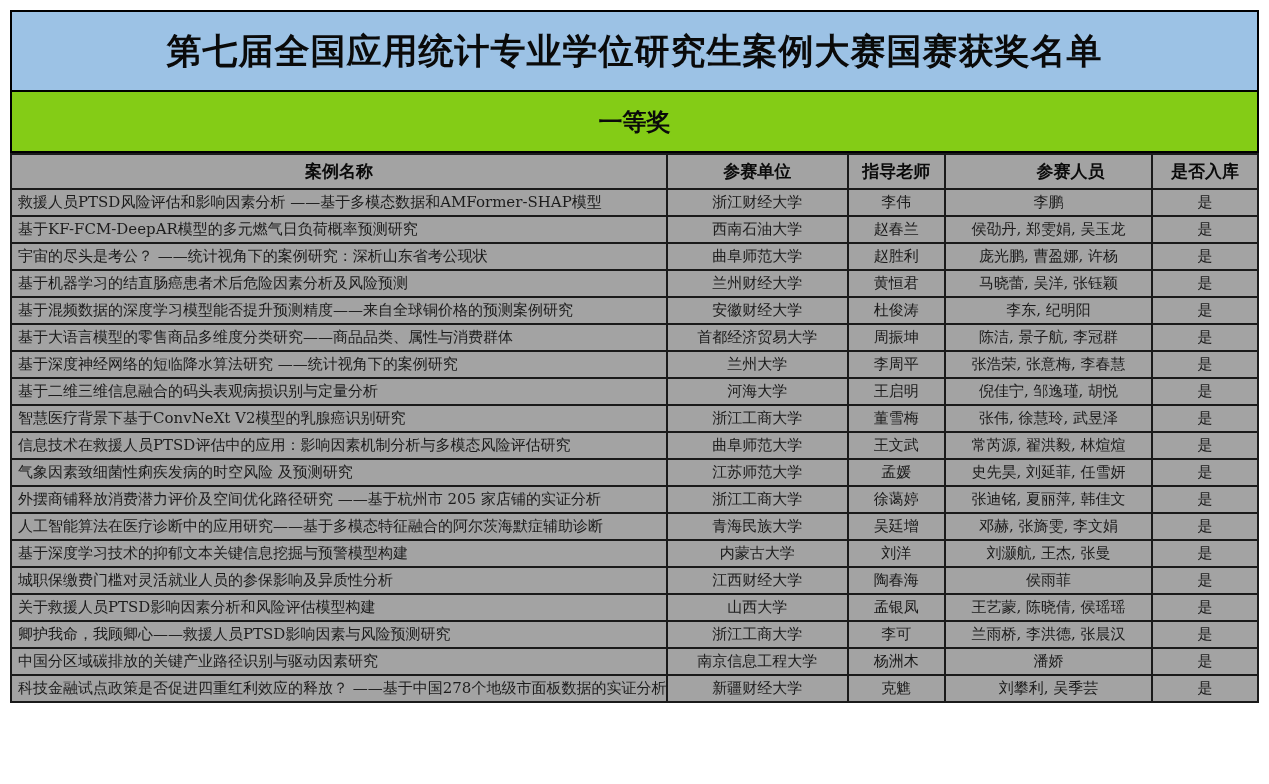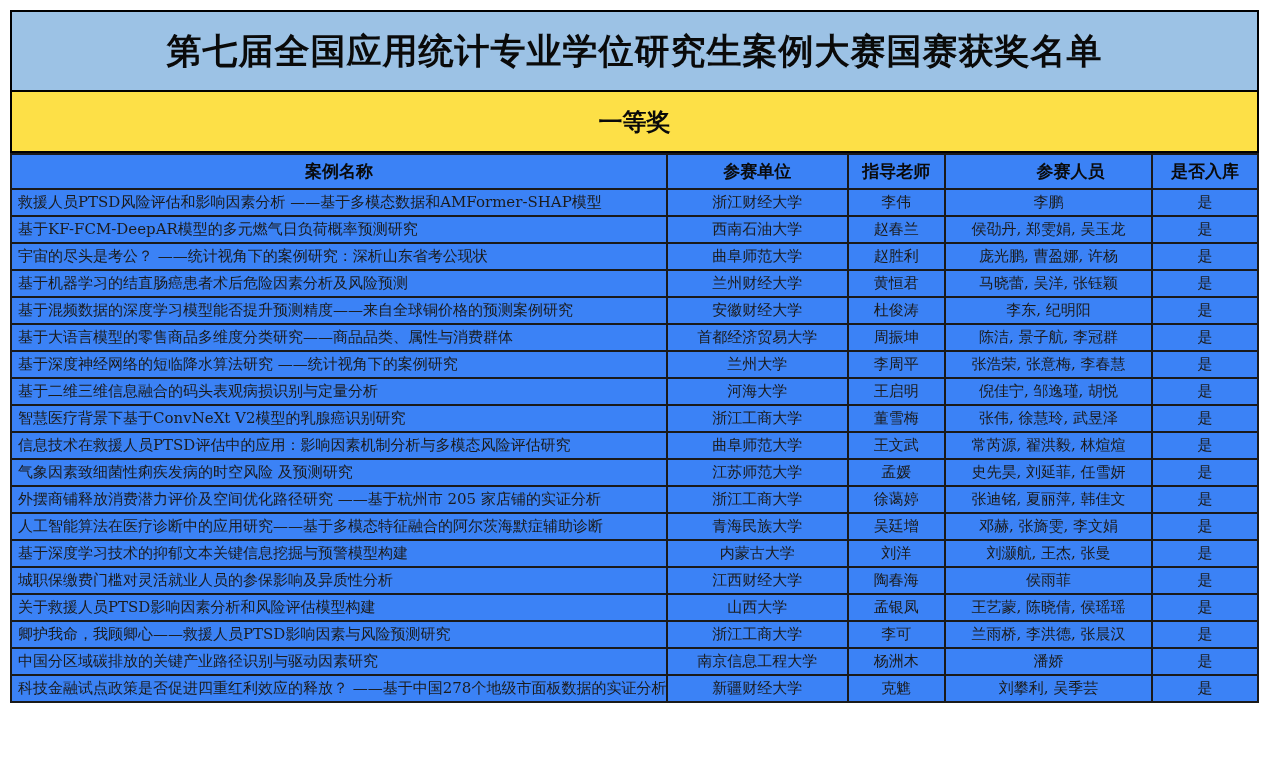"一等奖" .section-band { background: #fde047 -> #84cc16 }
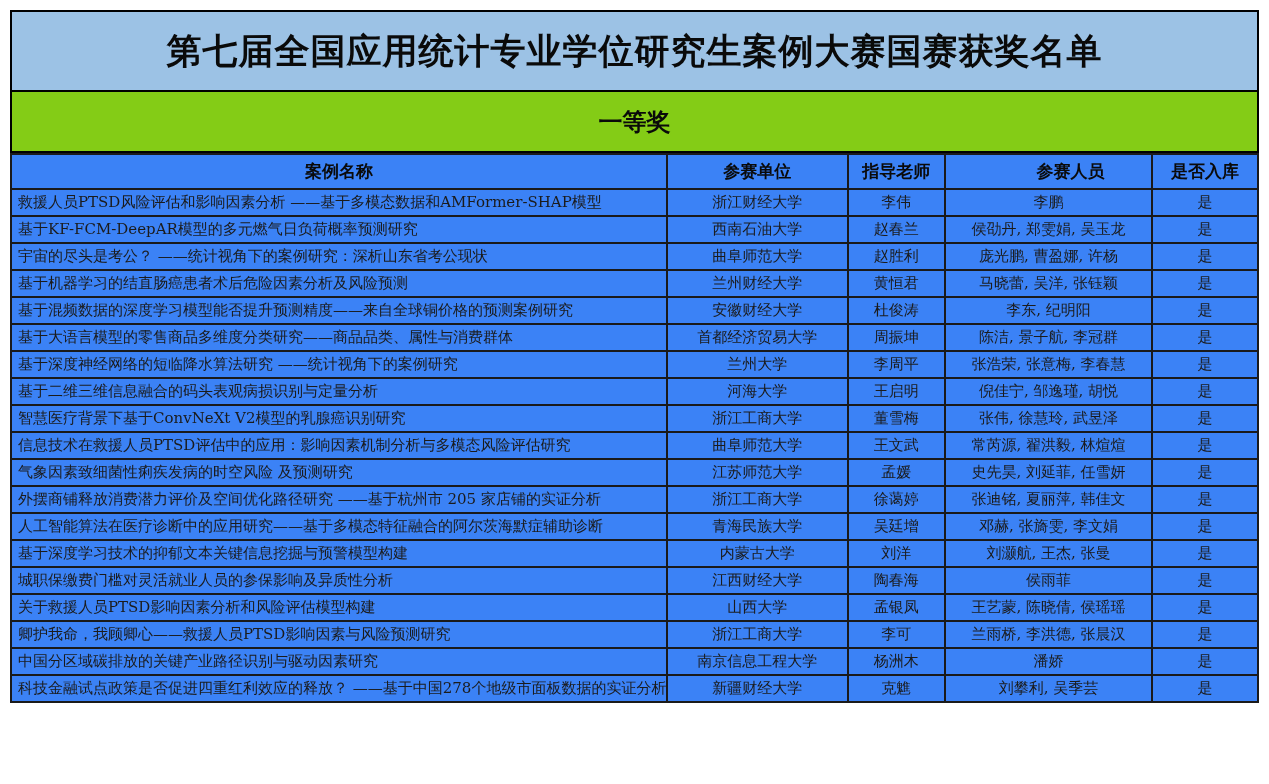"案例名称" table.award-table { background: #3b82f6 -> #a3a3a3 }
